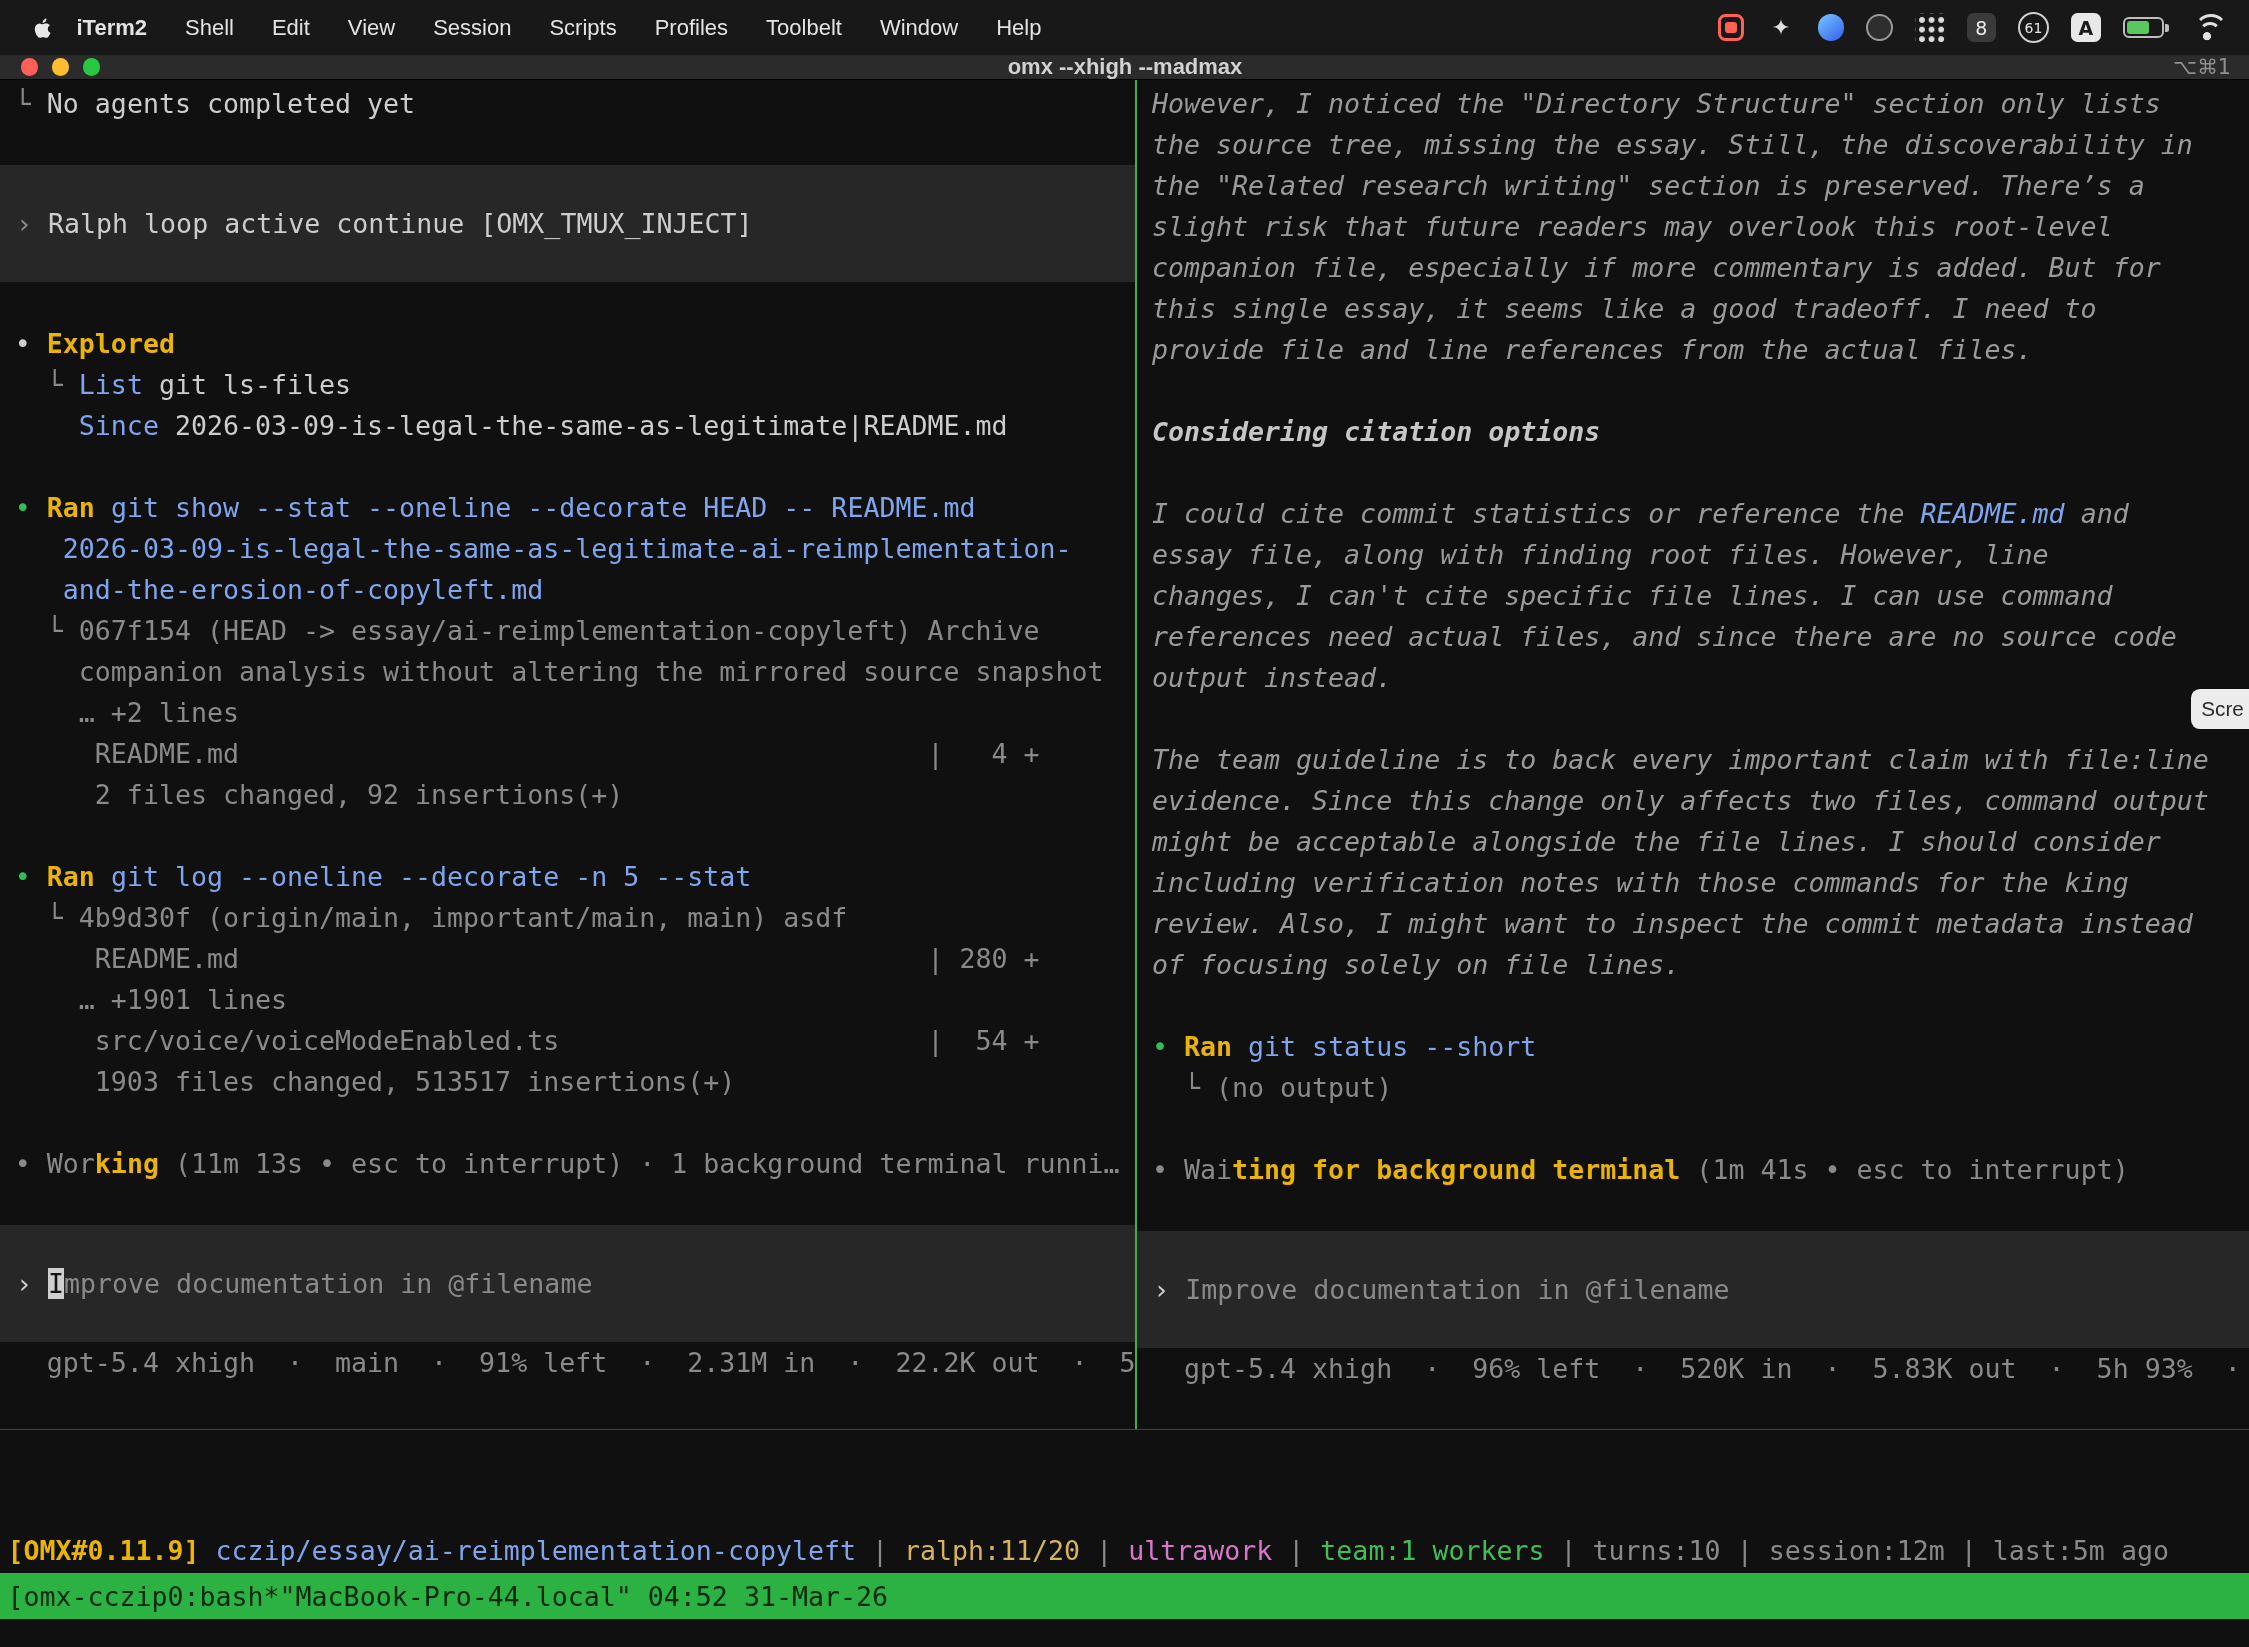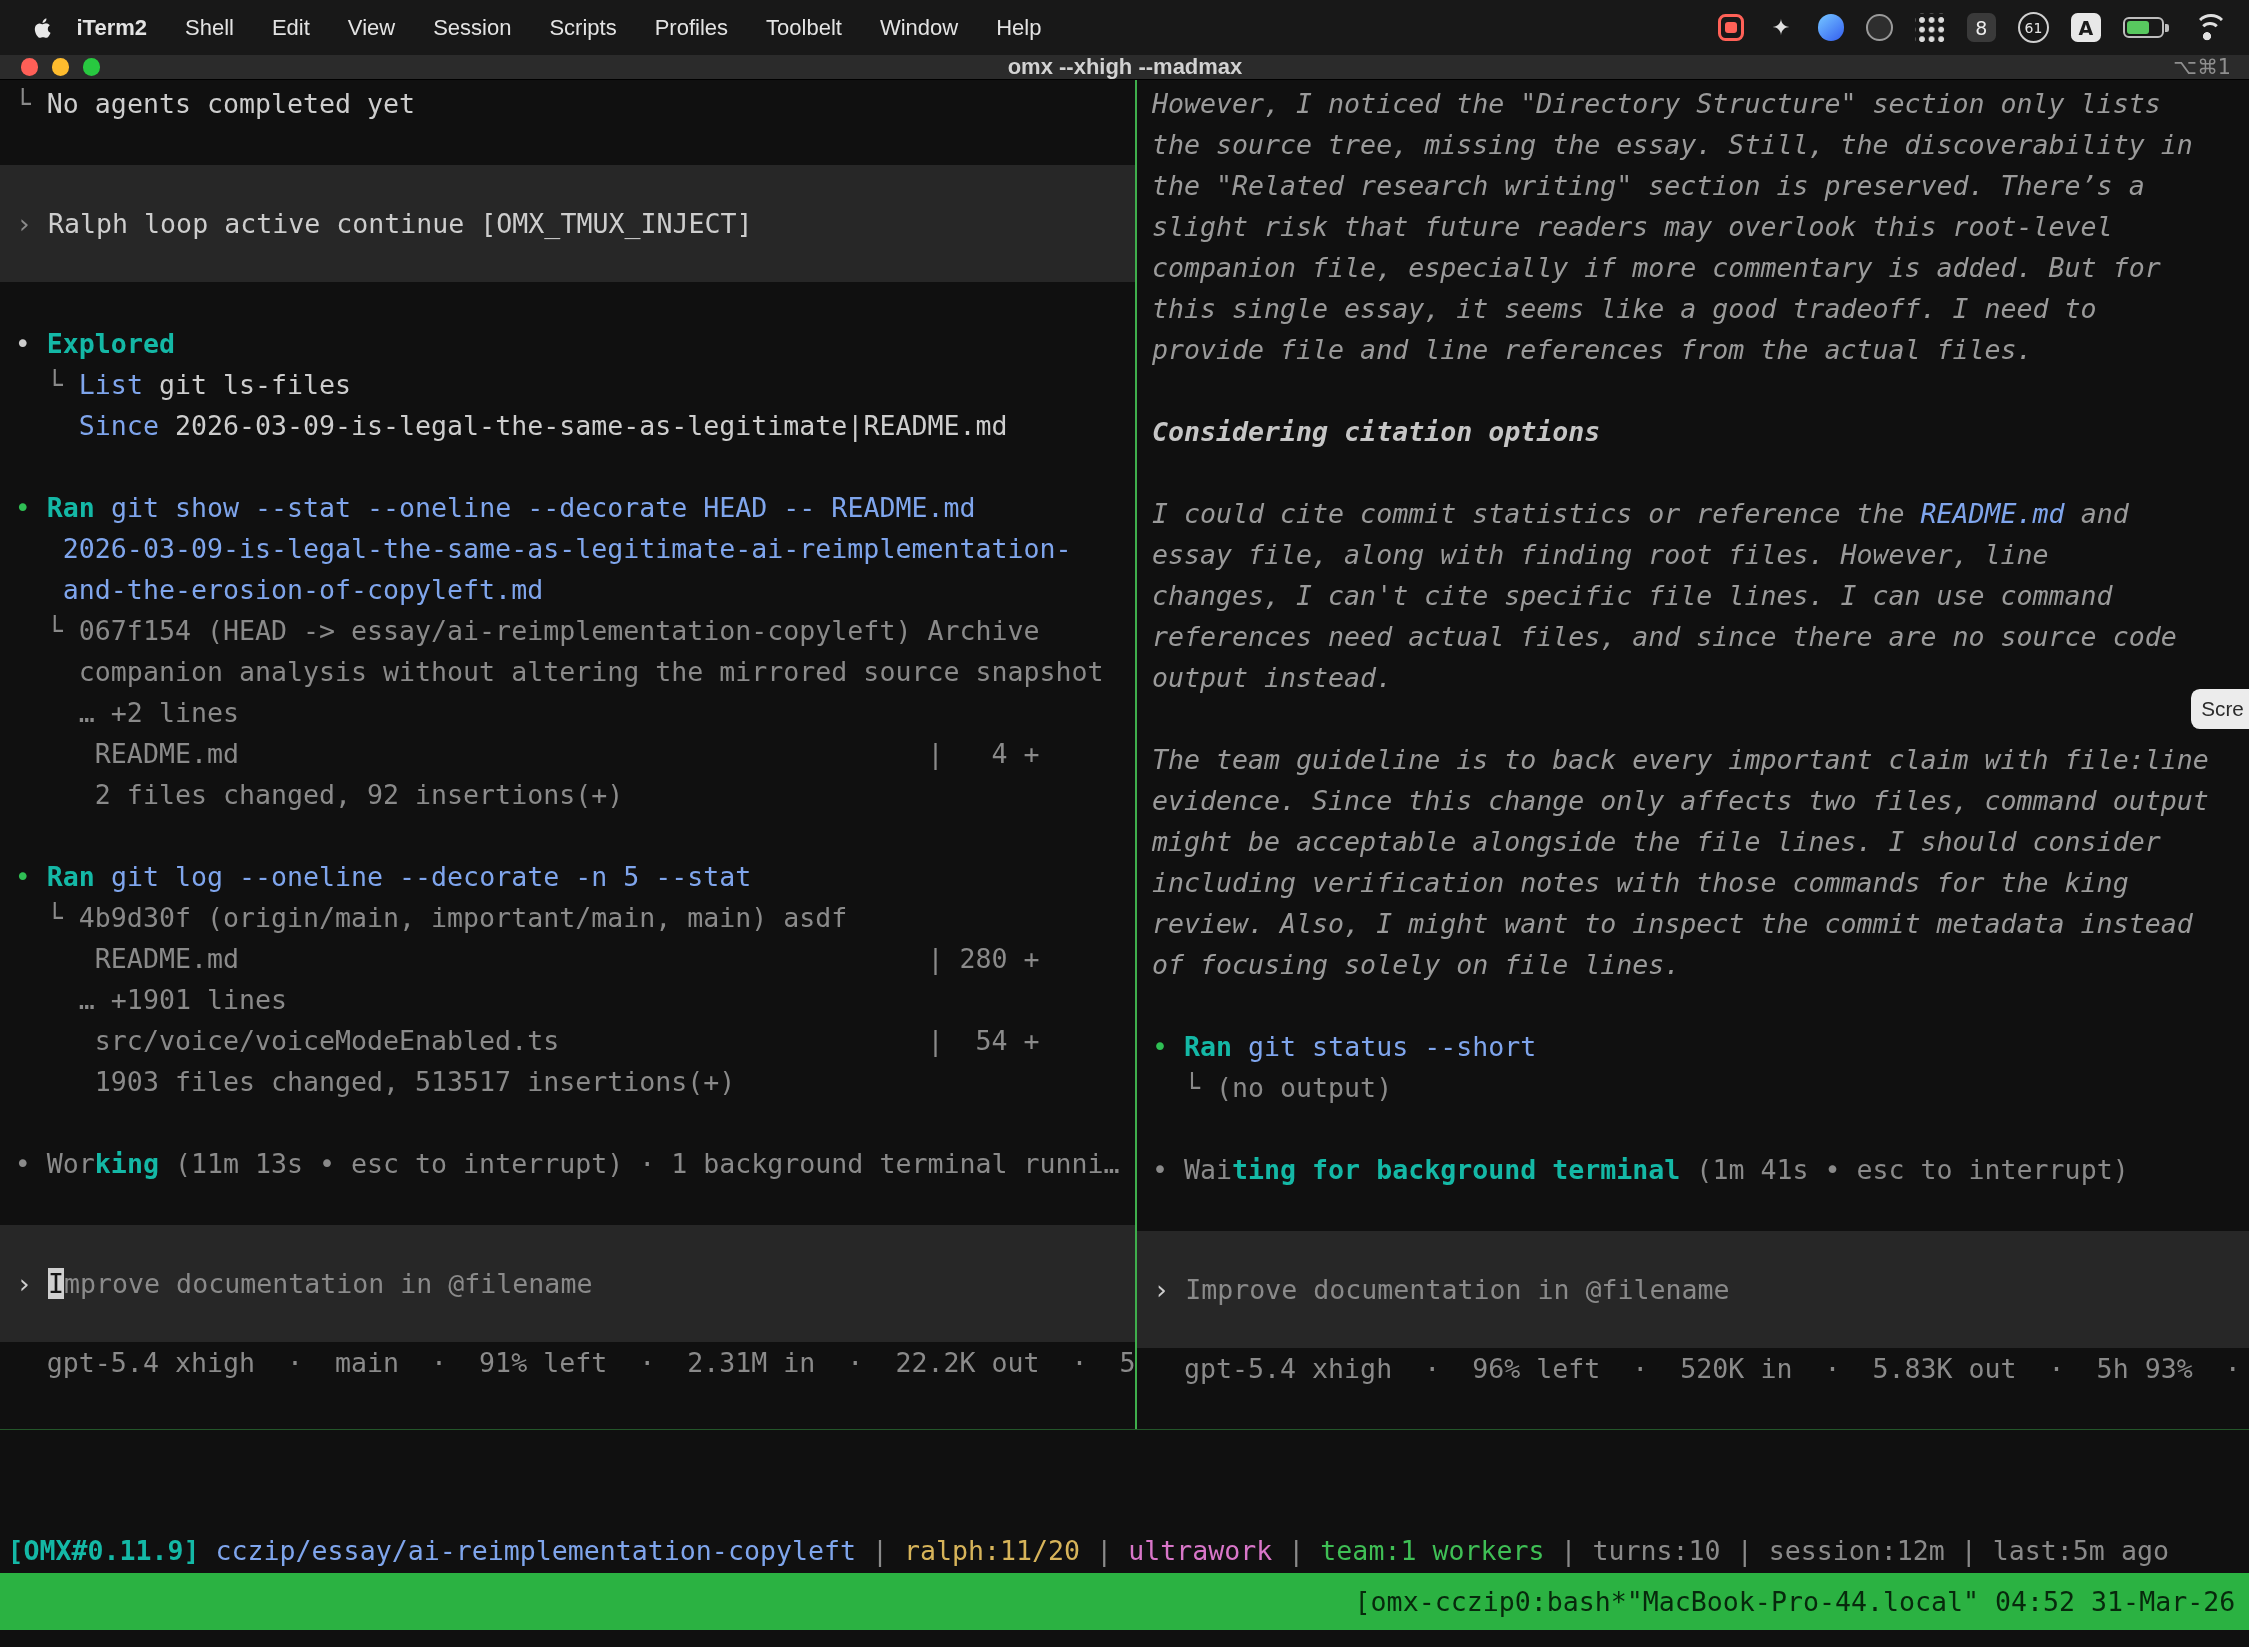"Explored" .seg-bold { color: #14b8a6 -> #eab308 }
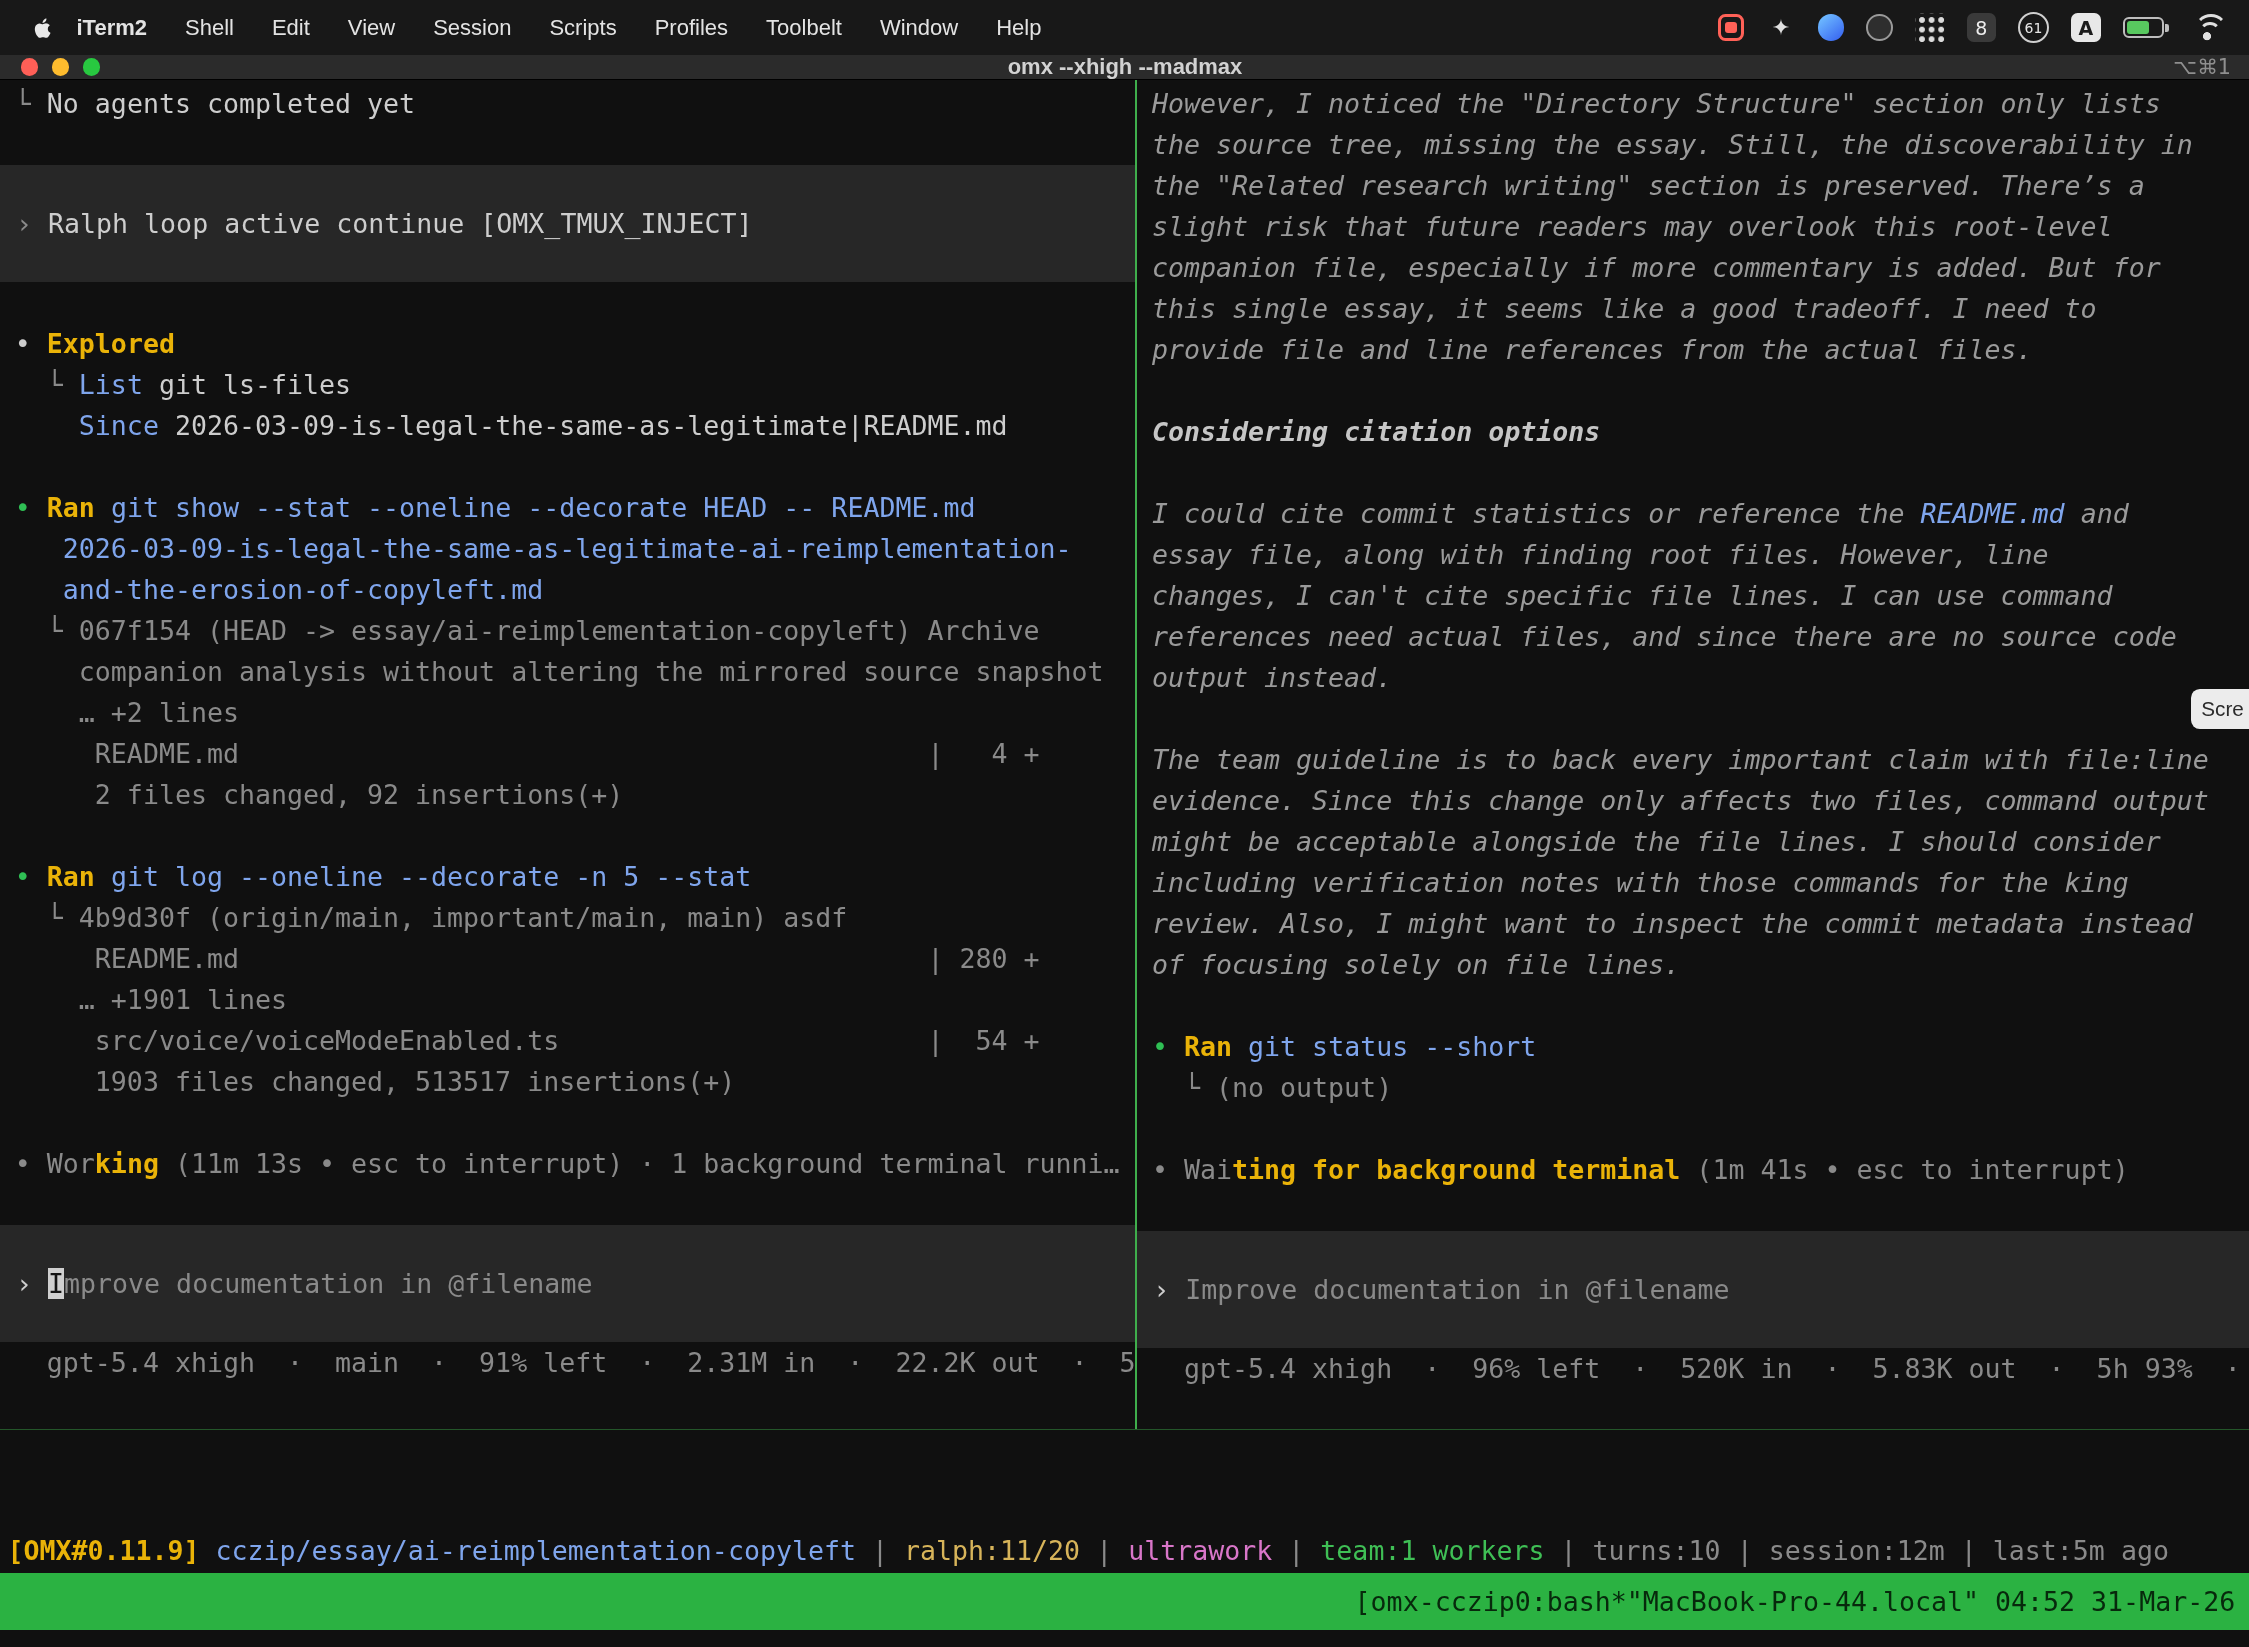"[omx-cczip0:bash*" .tmux-bar { height: 57px -> 46px; justify-content: flex-end -> flex-start }
